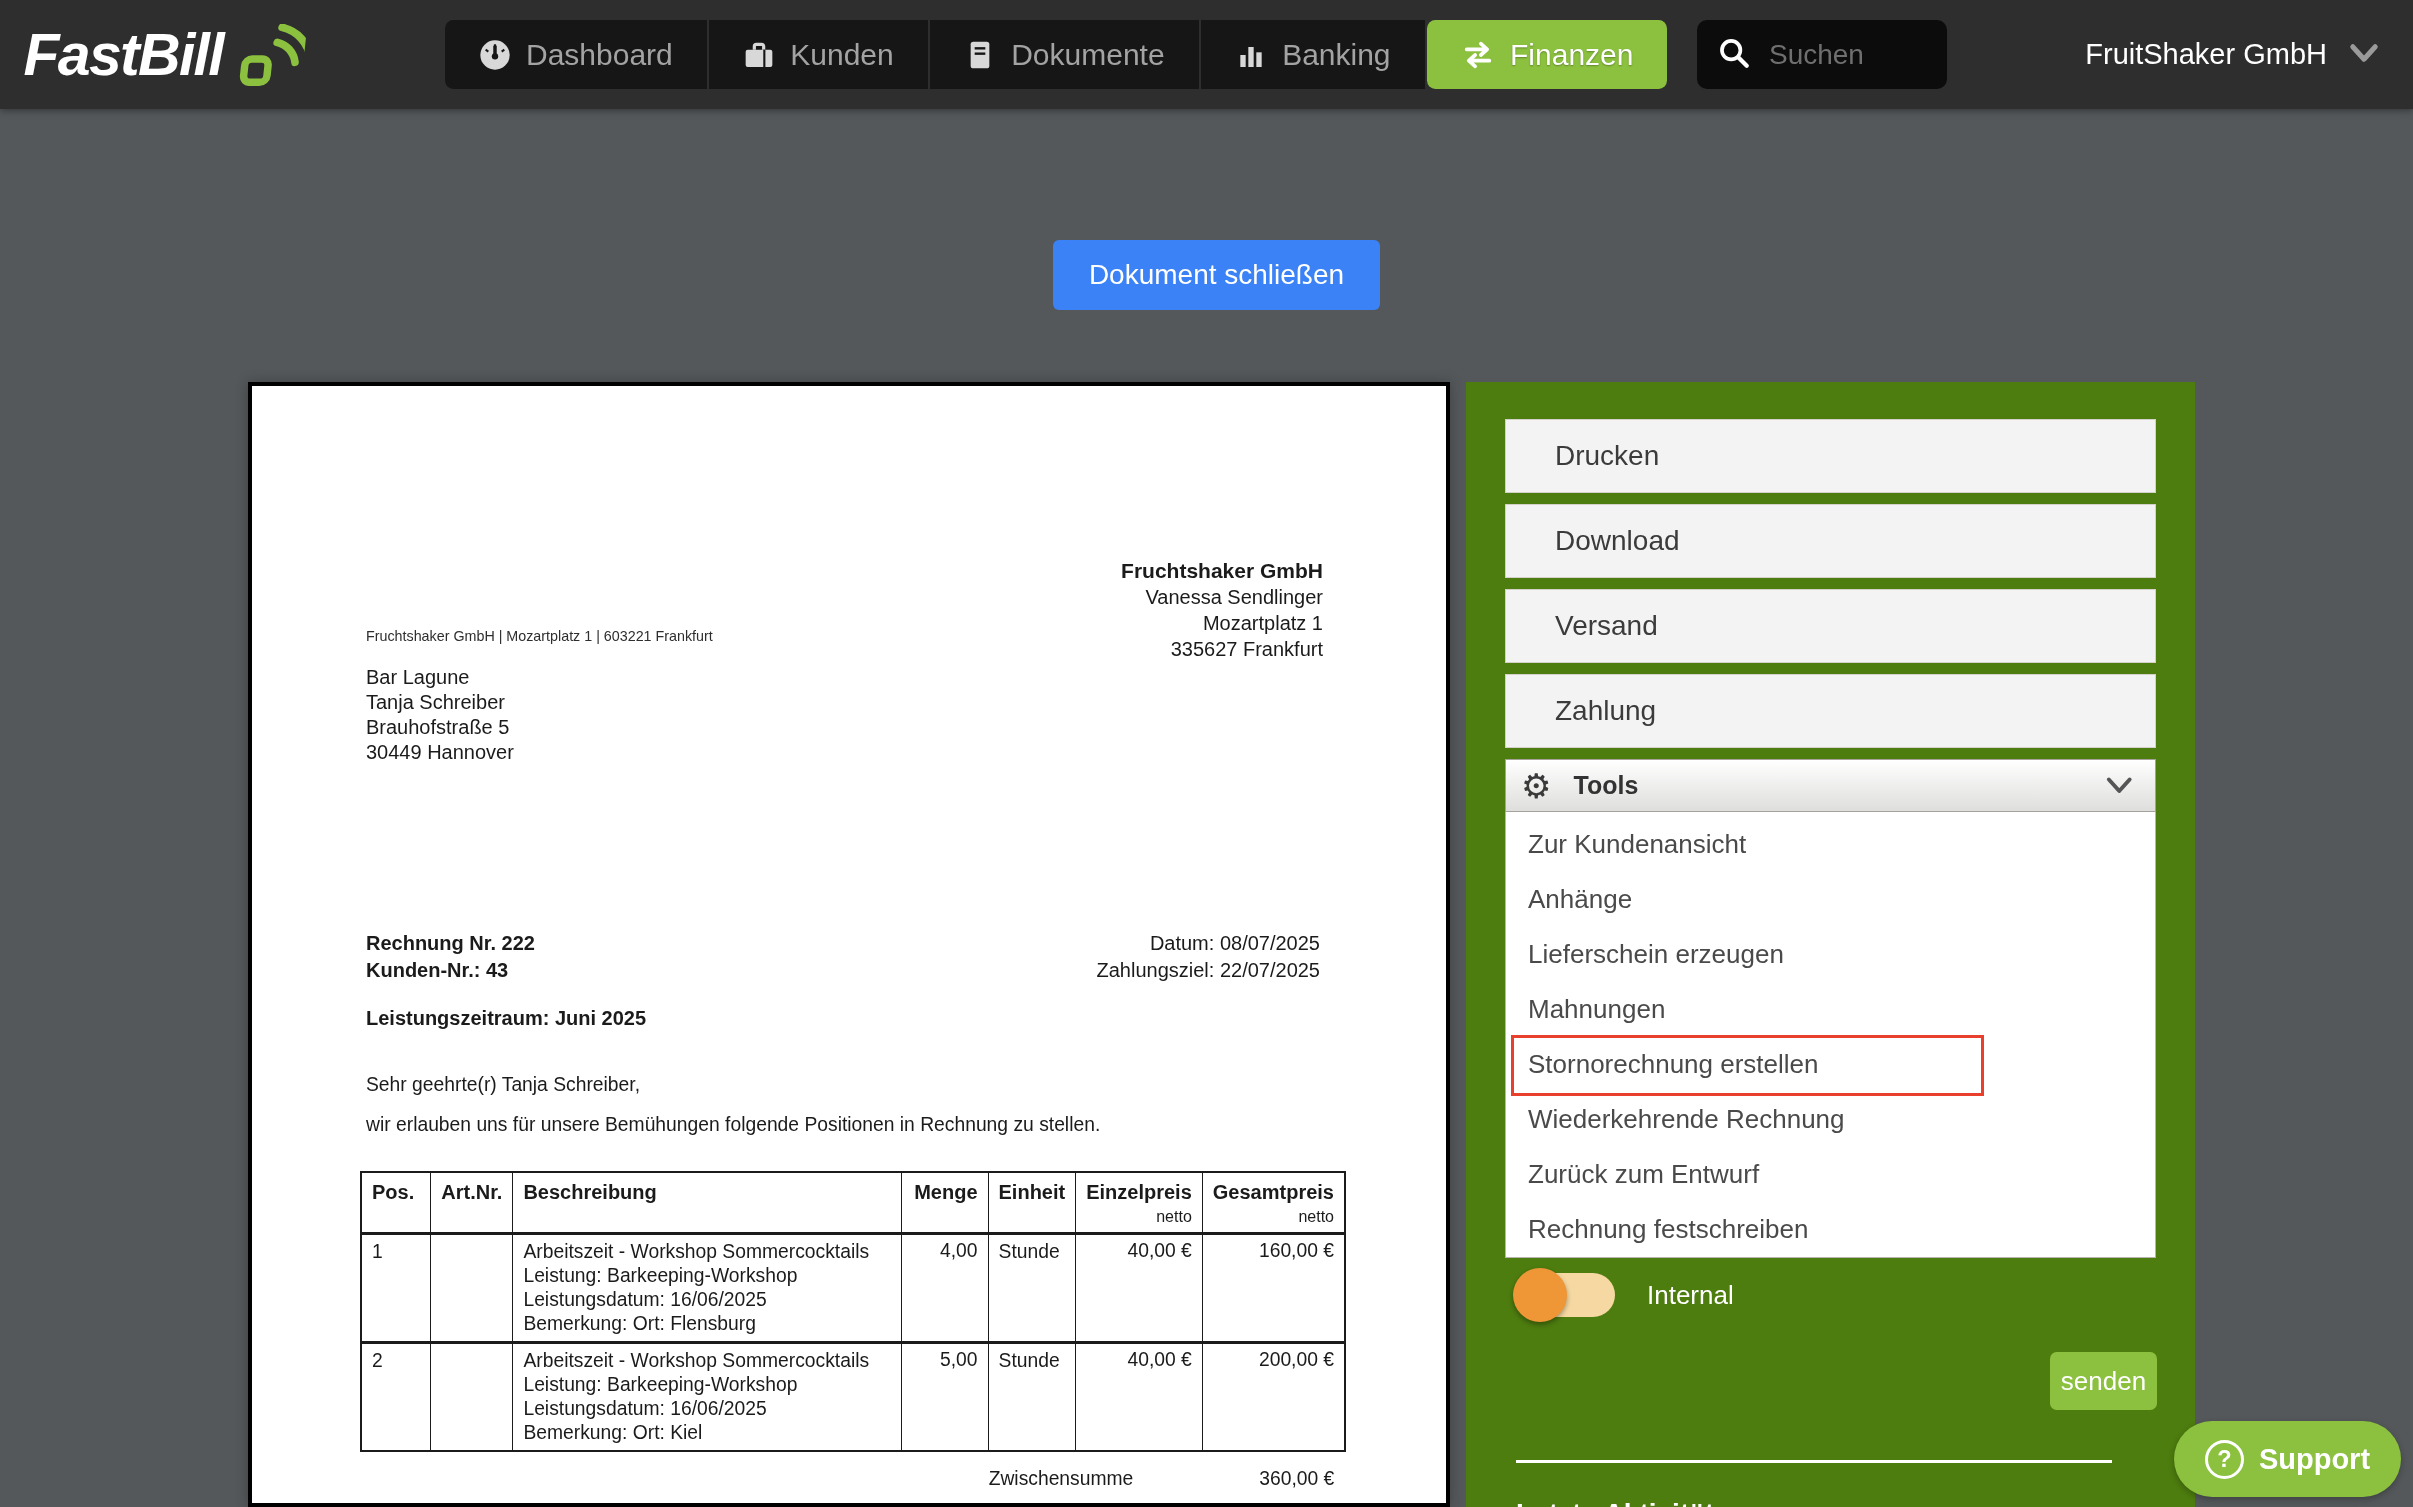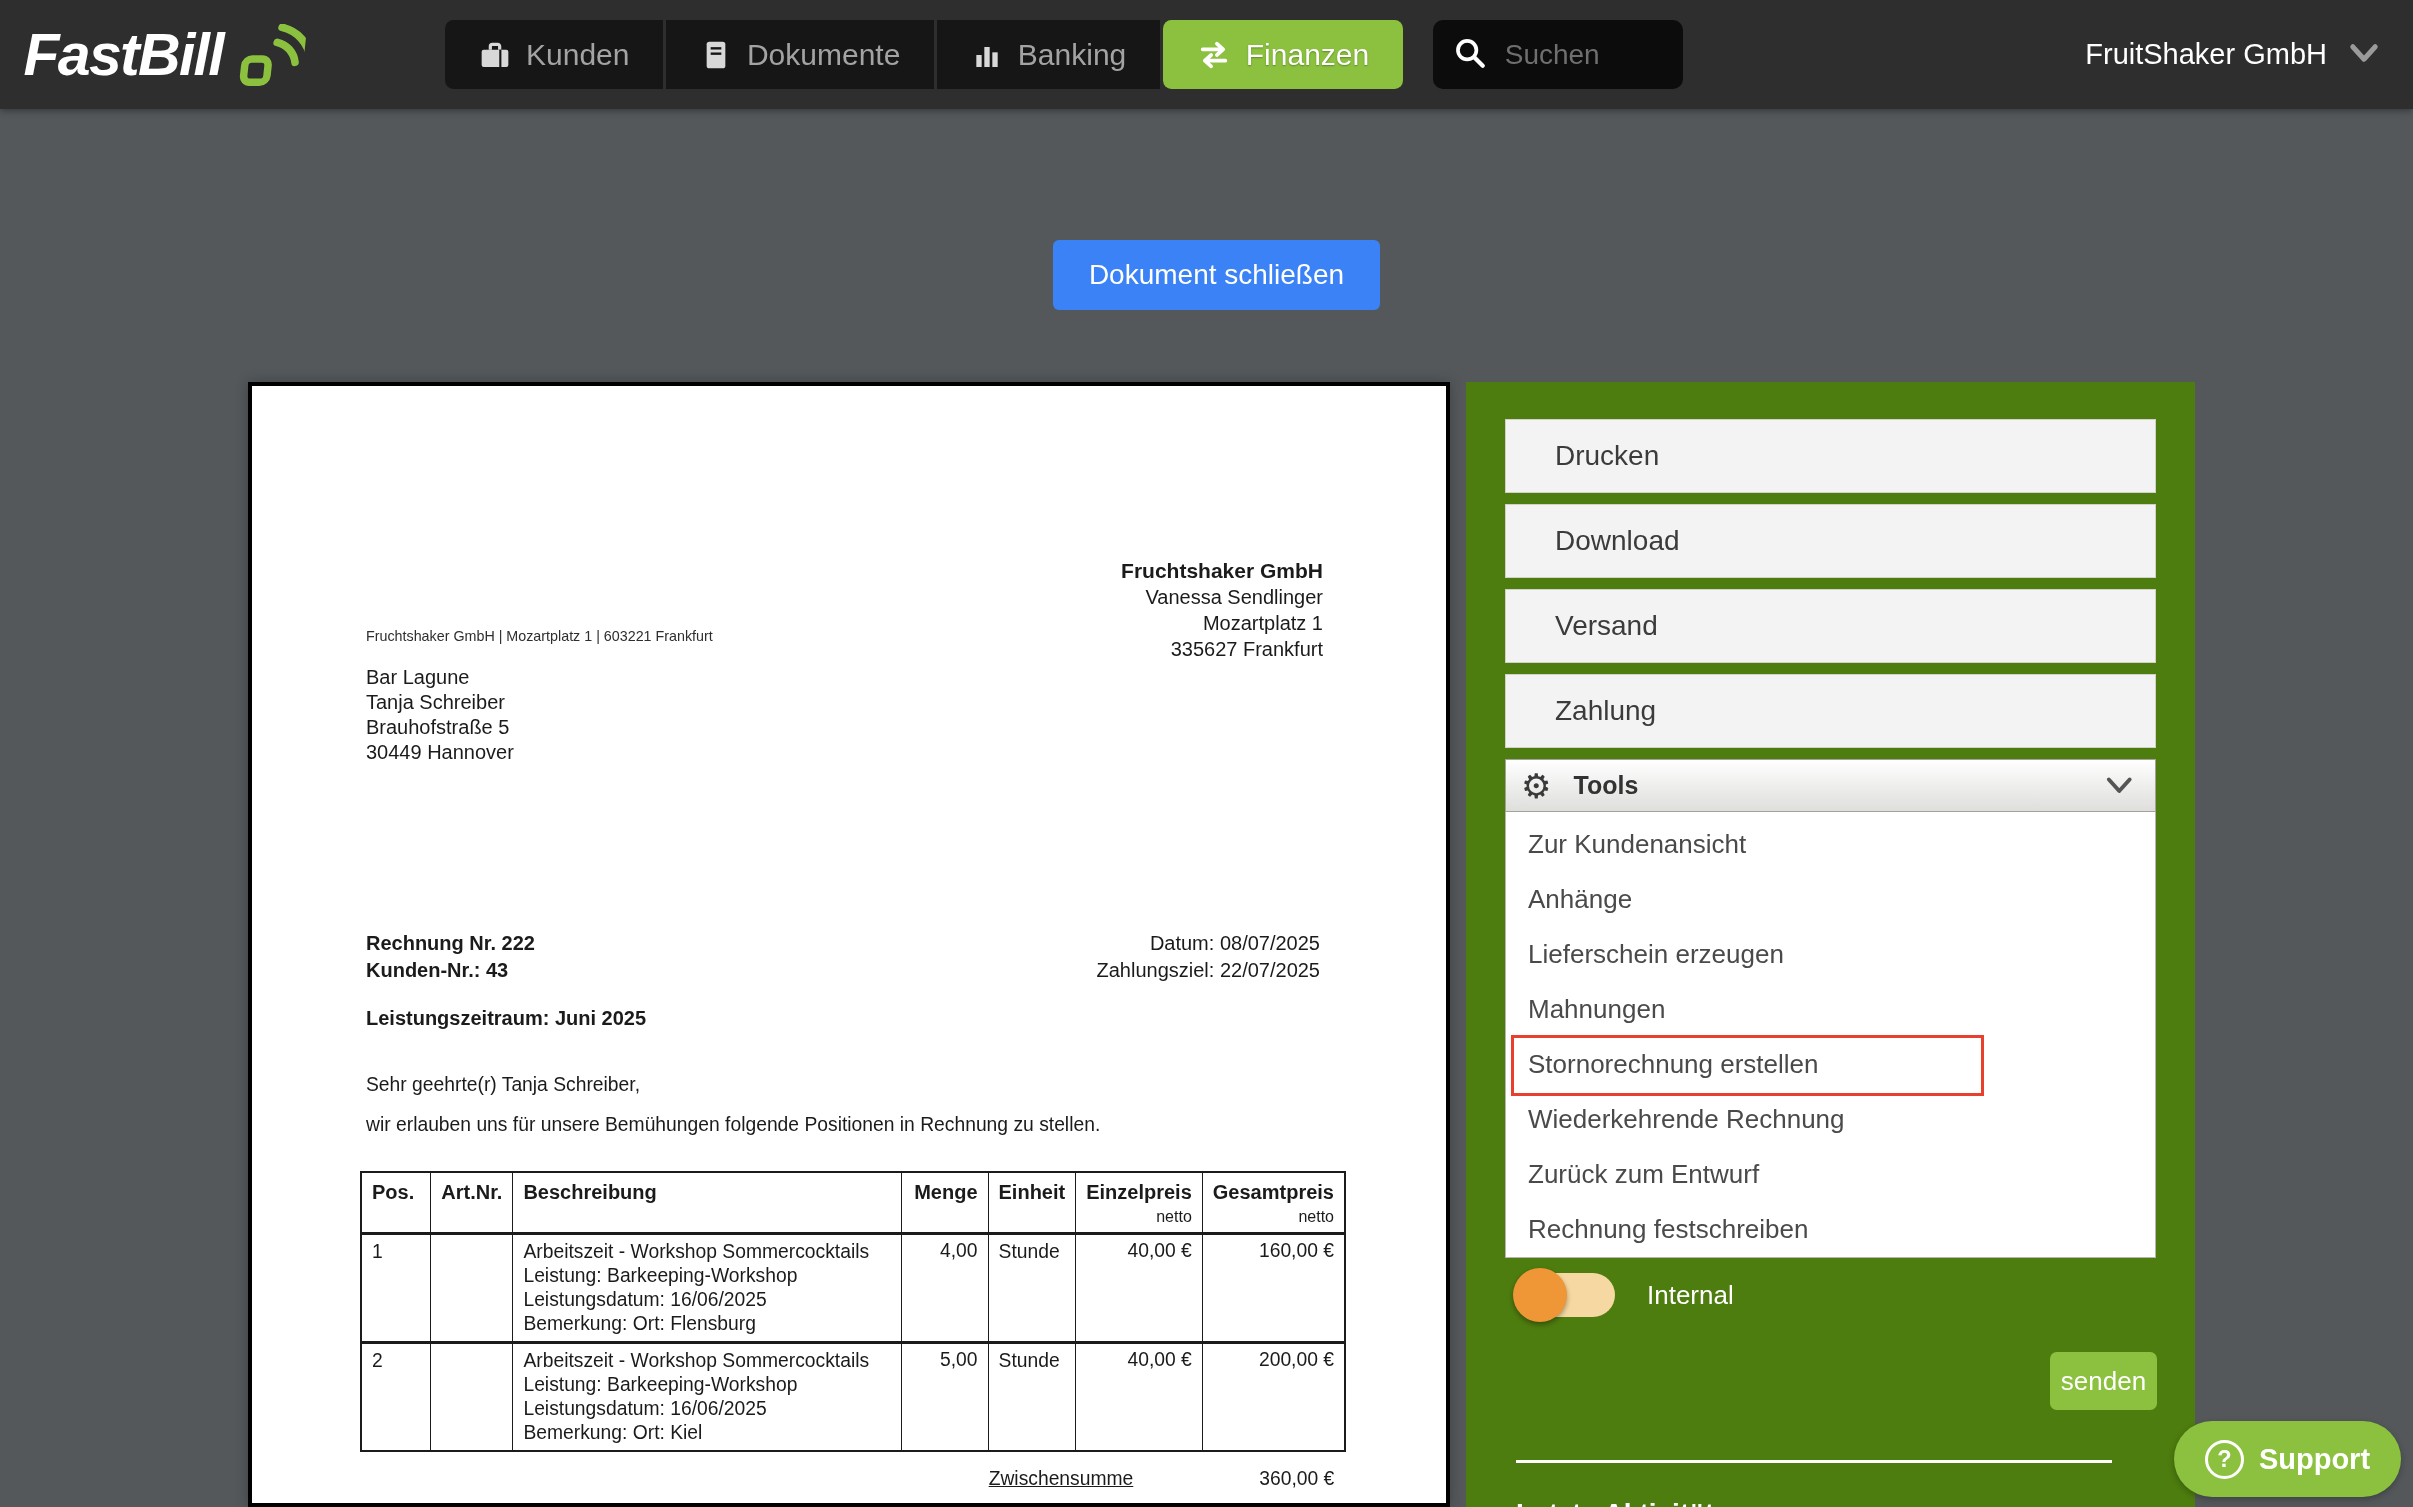"Dashboard" div.nav-item { html: none -> <div> <span> <svg> <circle></circle> <line></line> <circle></circle> <path></path> </svg> </span> <span>Dashboard</span> </div> }
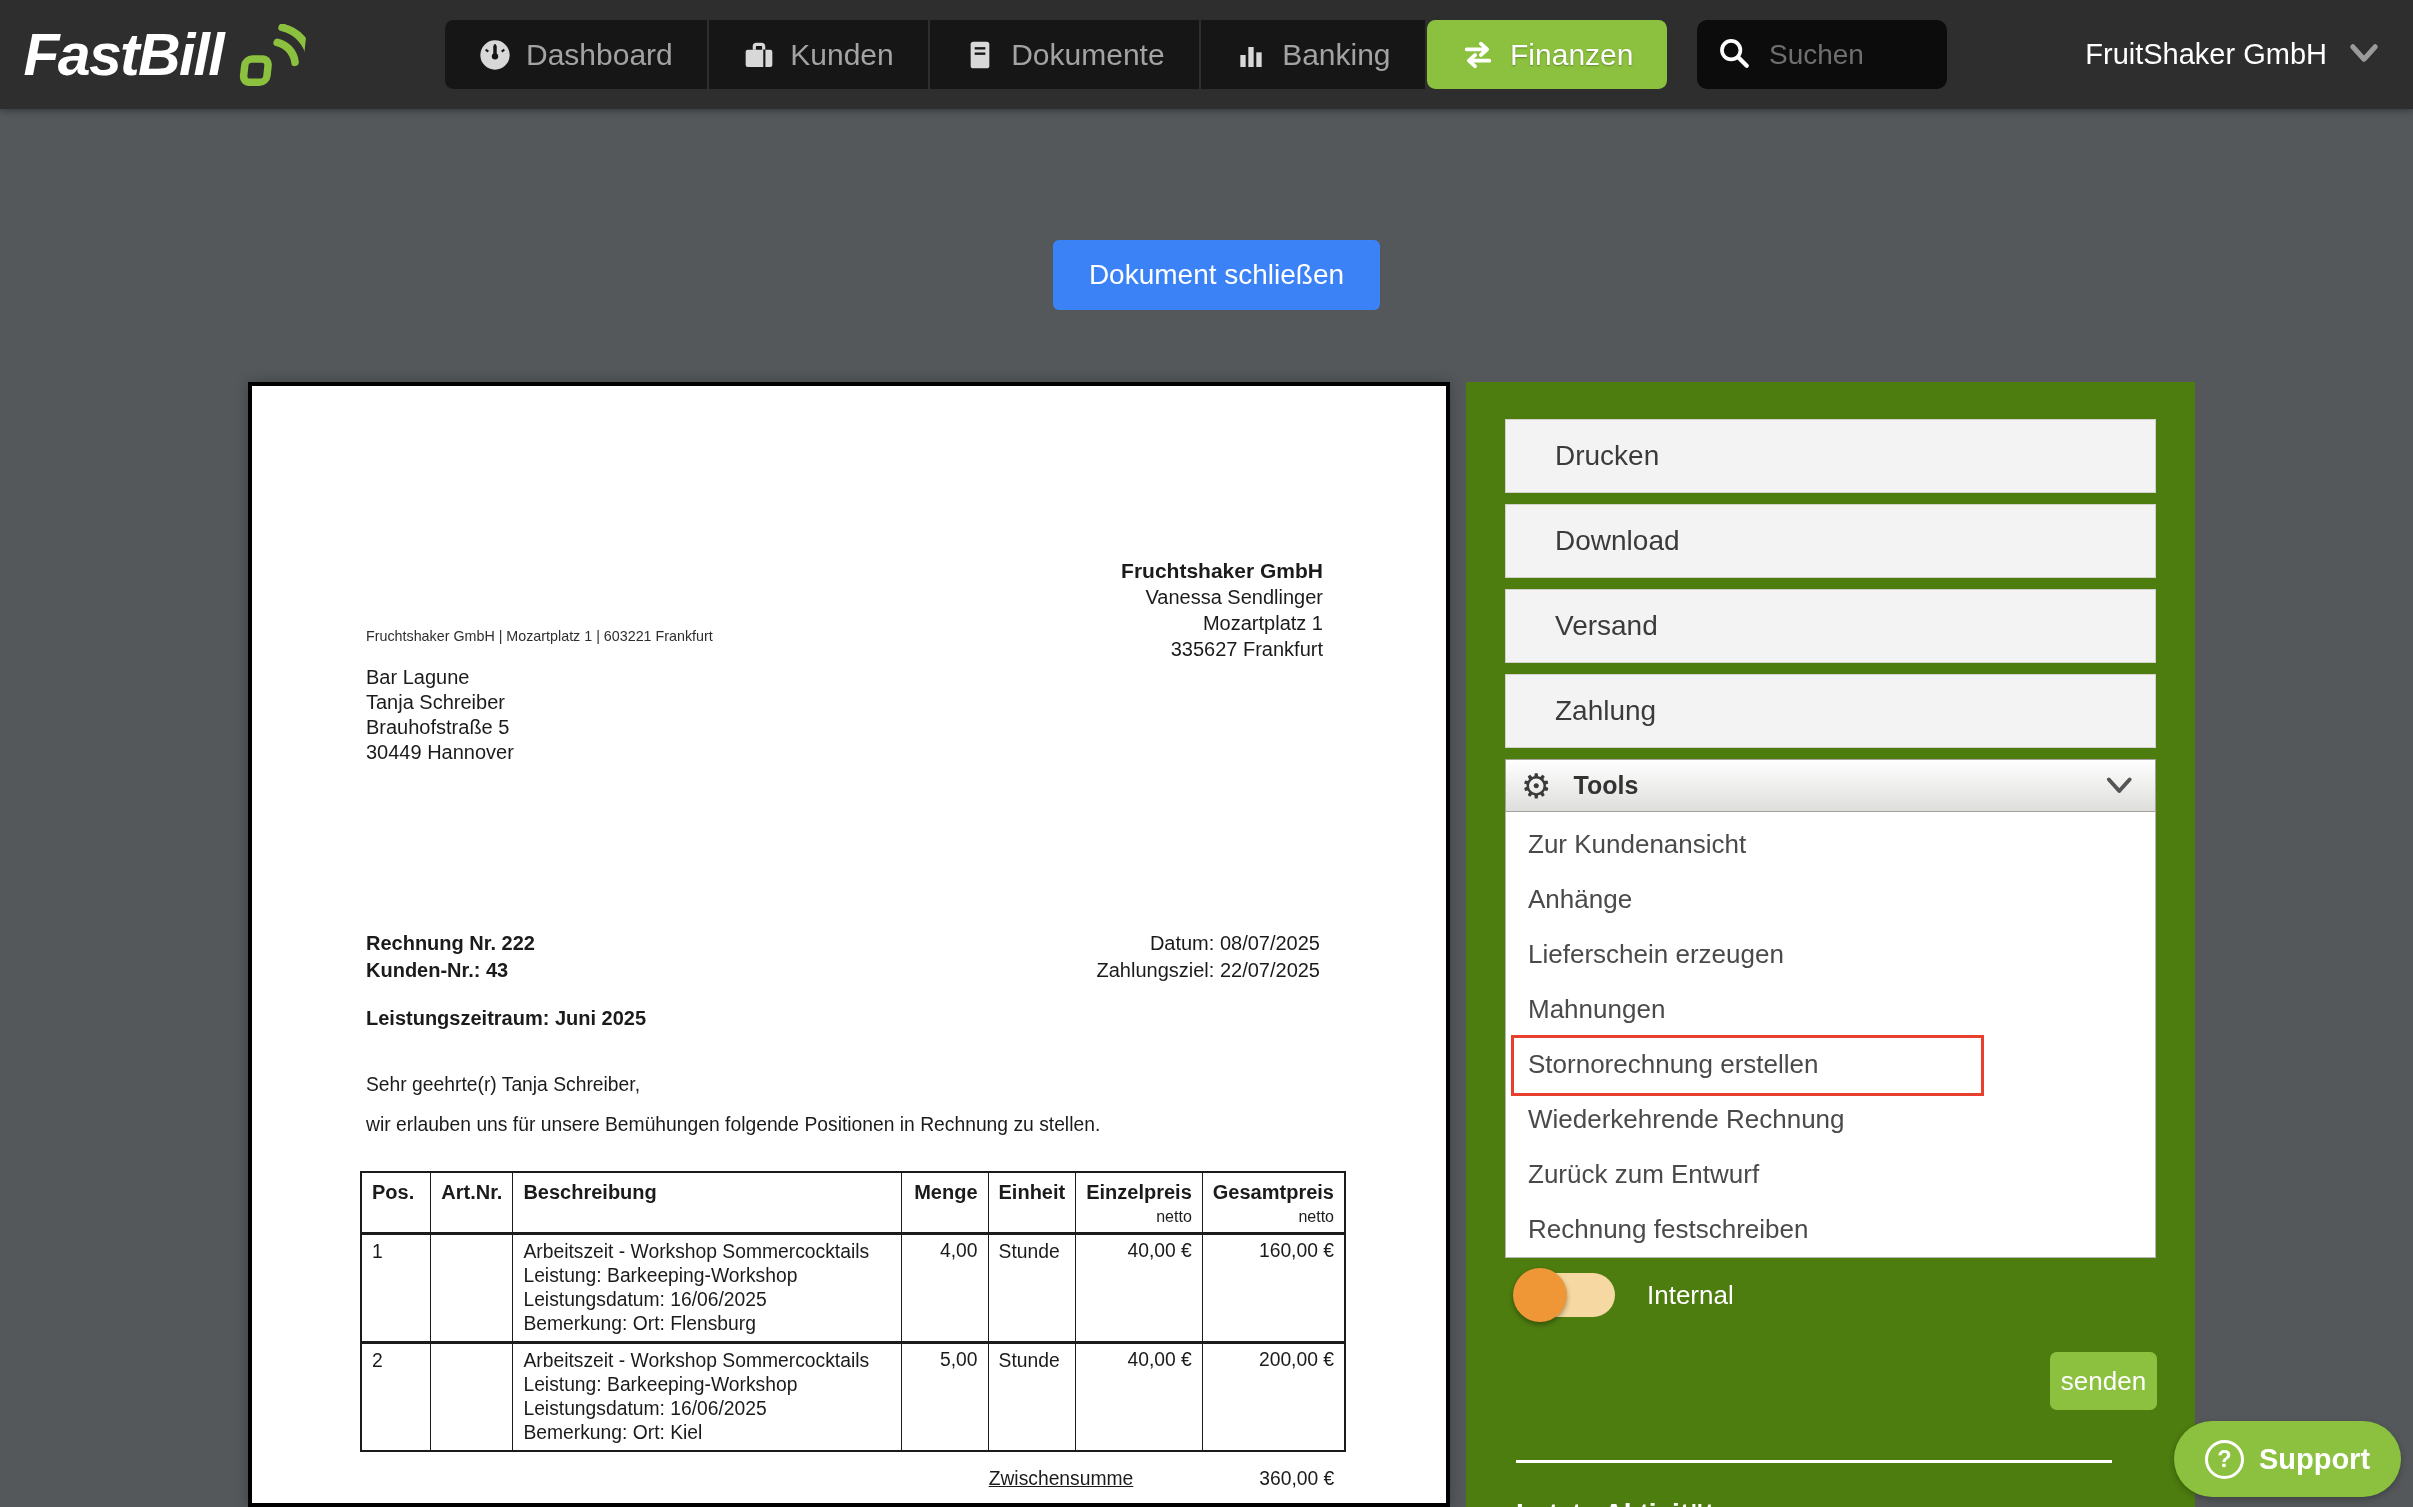"Zwischensumme" .tot-row .tl { text-decoration: underline -> none }
